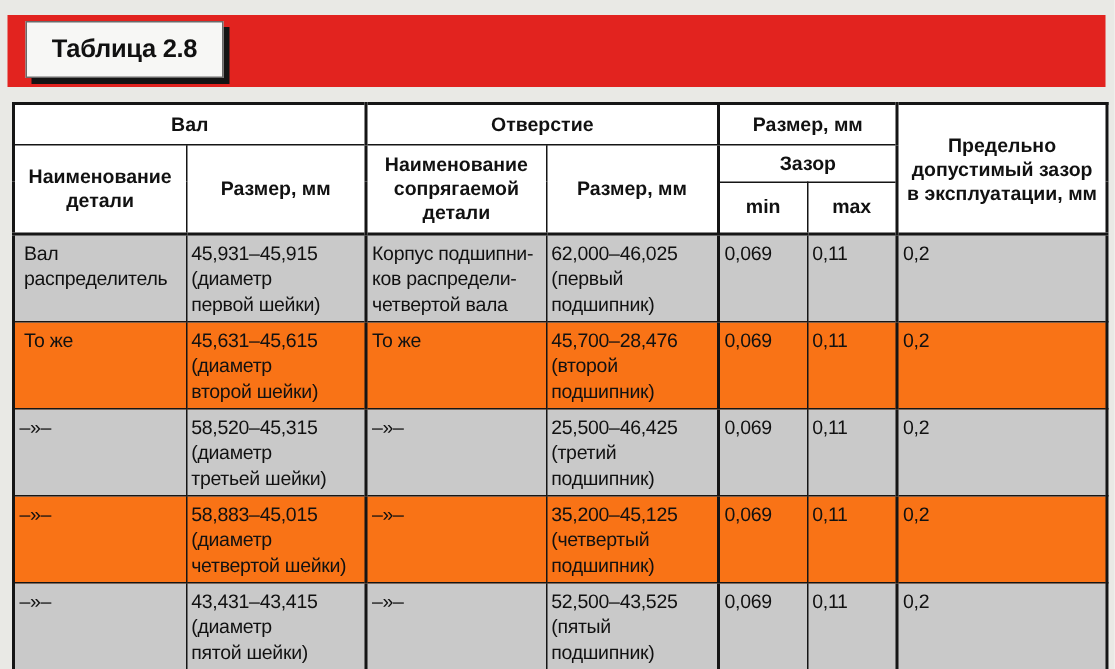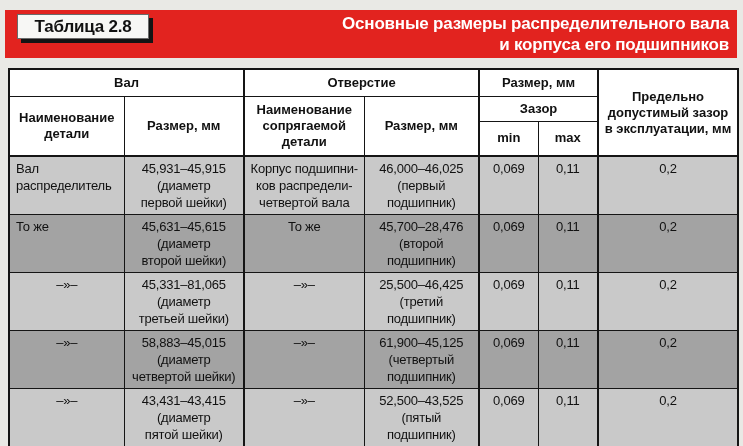"Таблица 2.8" .tag-box { height: 25px -> 38px }
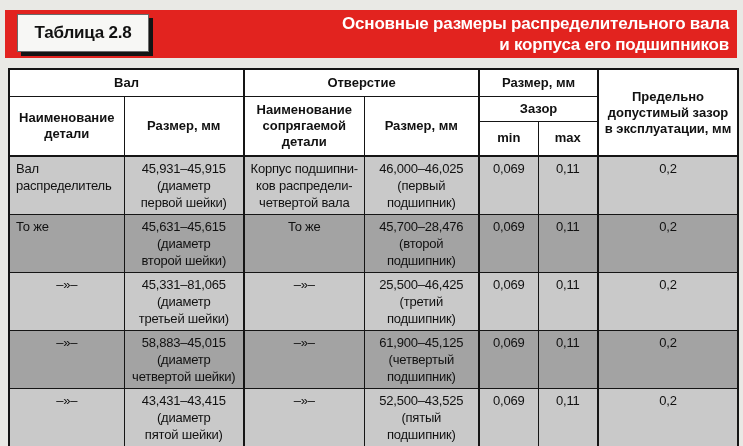"Основные размеры распределительного вала" div.banner-title { html: <div>Основные размеры распределительного вала и корпуса его подшипников</div> -> none }
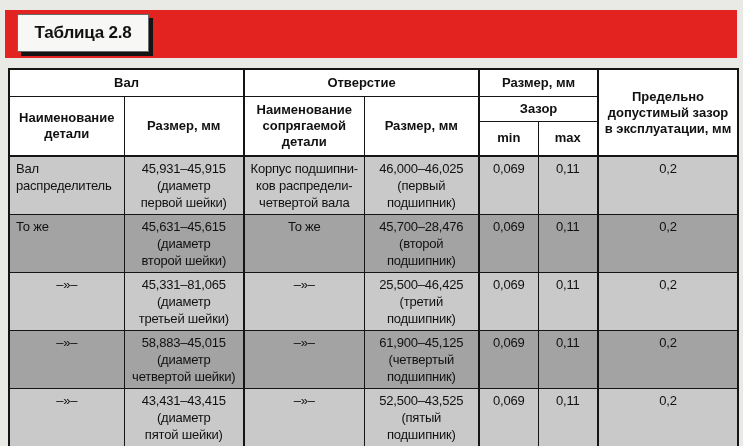"45,931–45,915" td { text-align: center -> none }
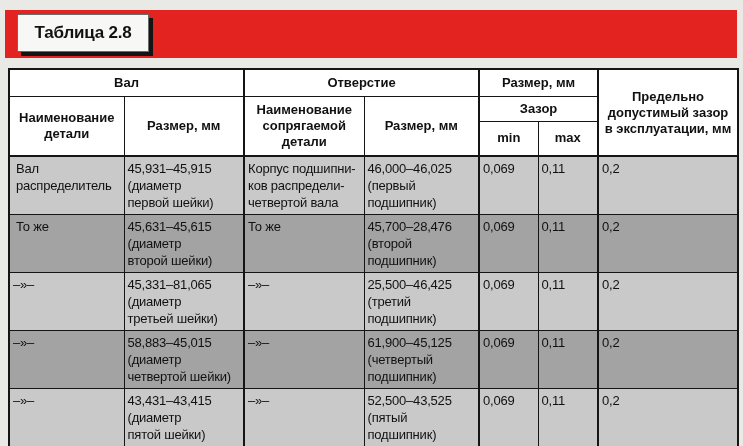"46,000–46,025" td.gb { text: 46,000 -> 62,000 }
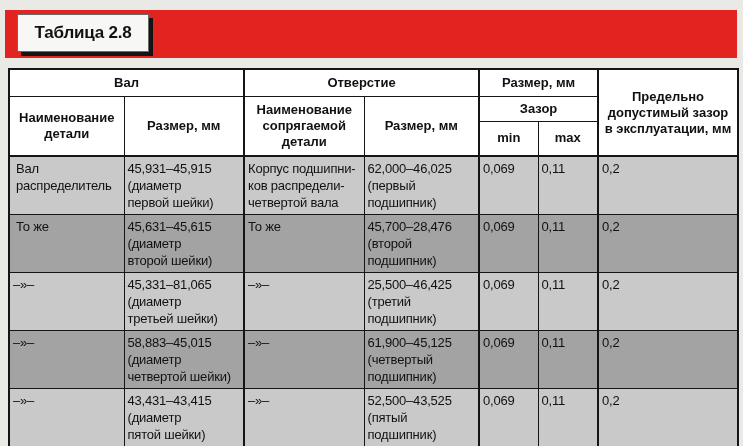"То же" tbody tr.light td { background: #a3a3a3 -> #f97316 }
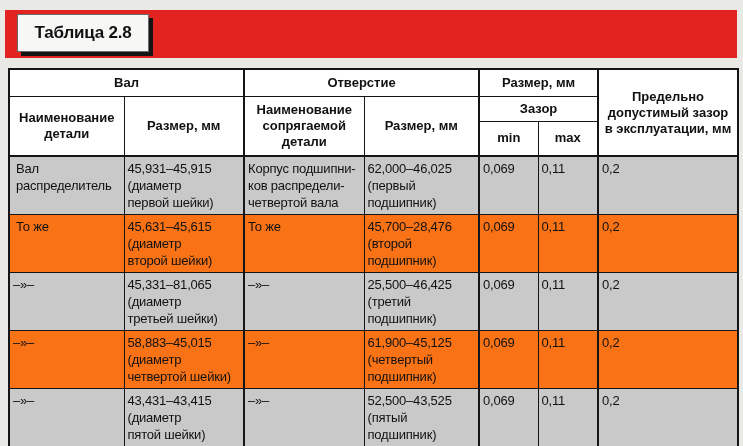"45,331–81,065" td.gb { text: 45,331–81,065 -> 58,520–45,315 }
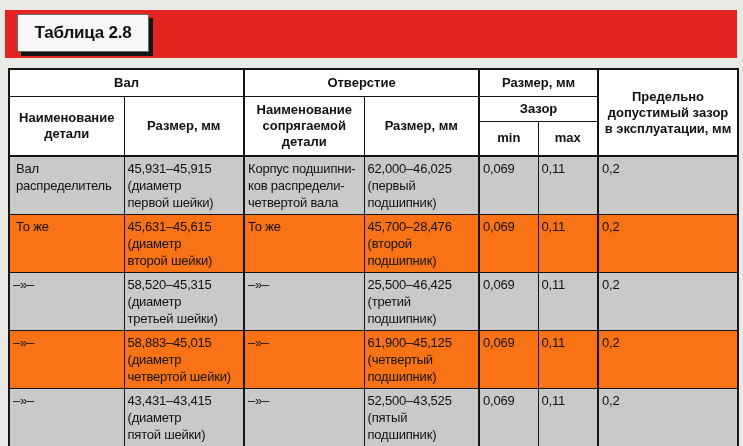"61,900–45,125" td.gb { text: 61,900 -> 35,200 }
